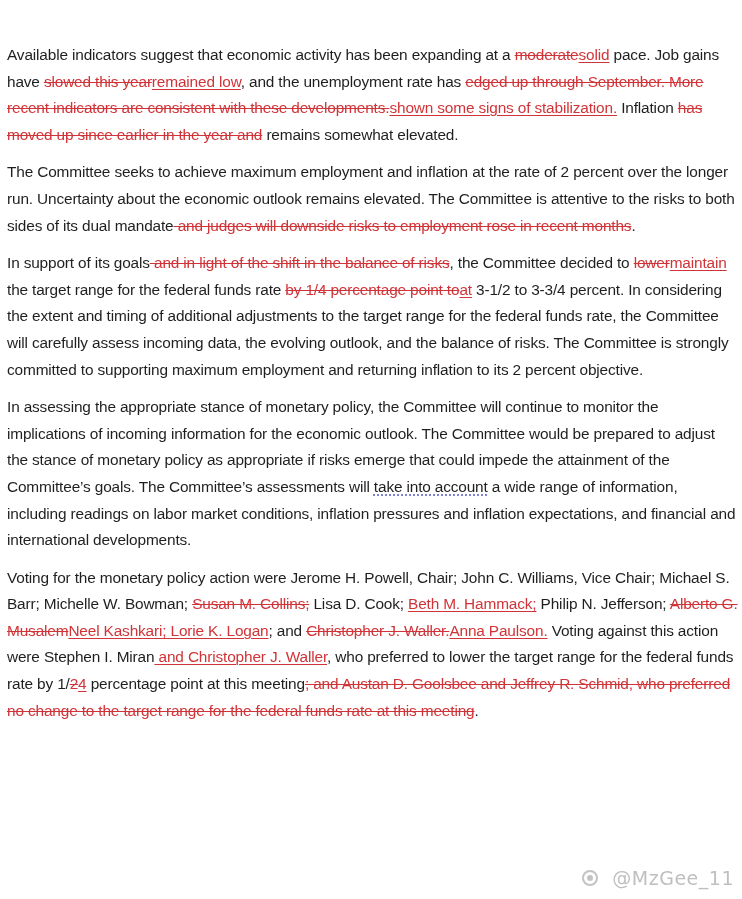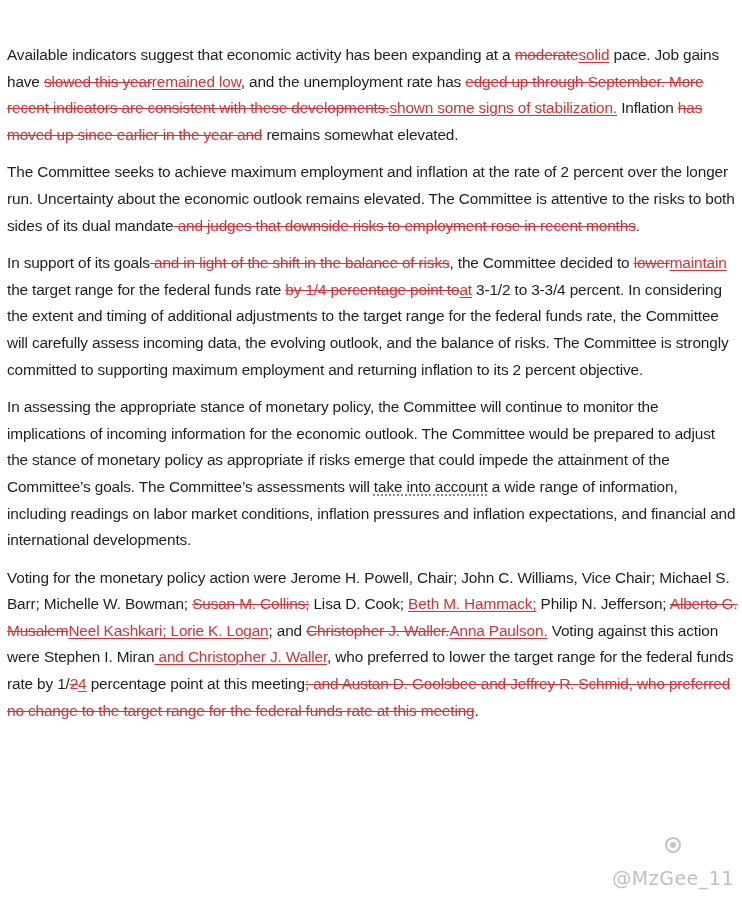"and judges that downside risks" span.del { text: that -> will }
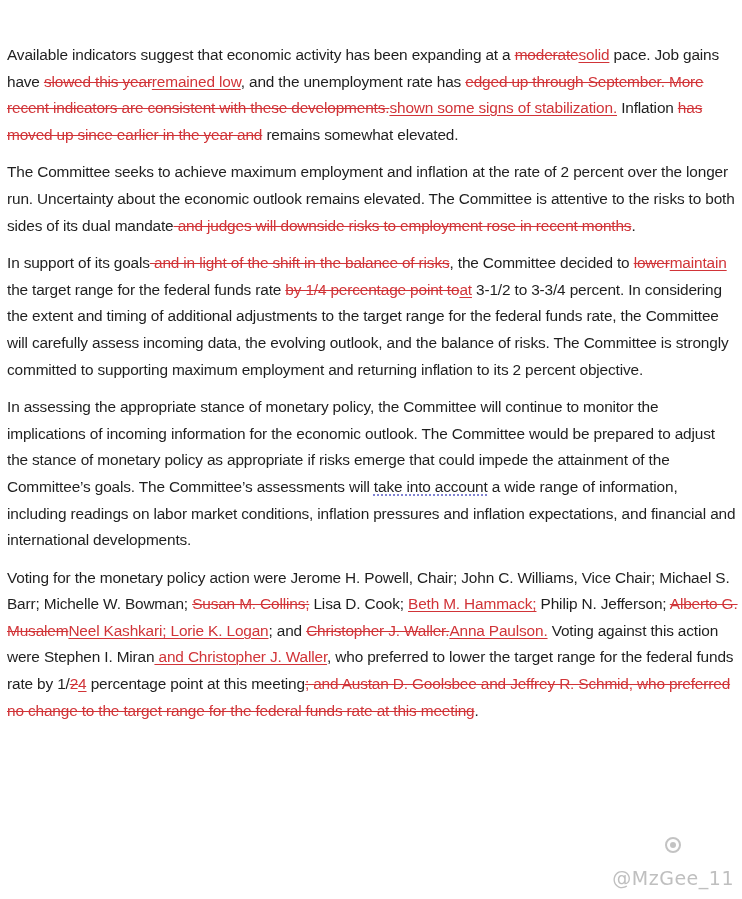"@MzGee_11" .watermark { flex-direction: column -> none }
